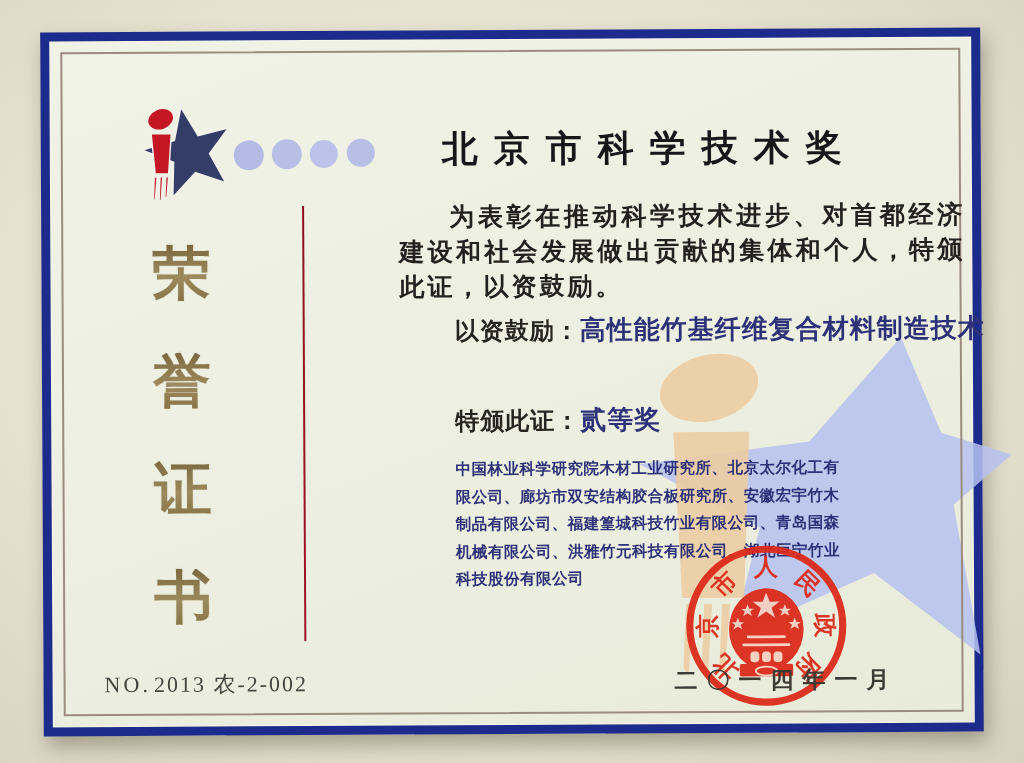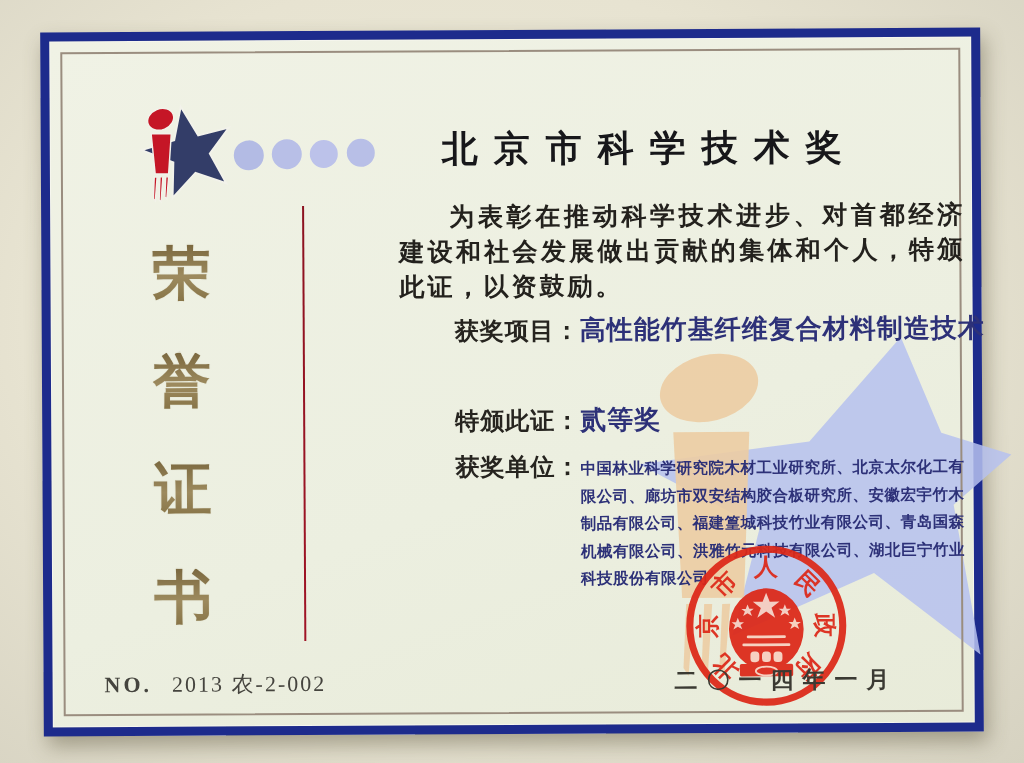"获奖项目：" span.field-label { text: 获奖项目 -> 以资鼓励 }
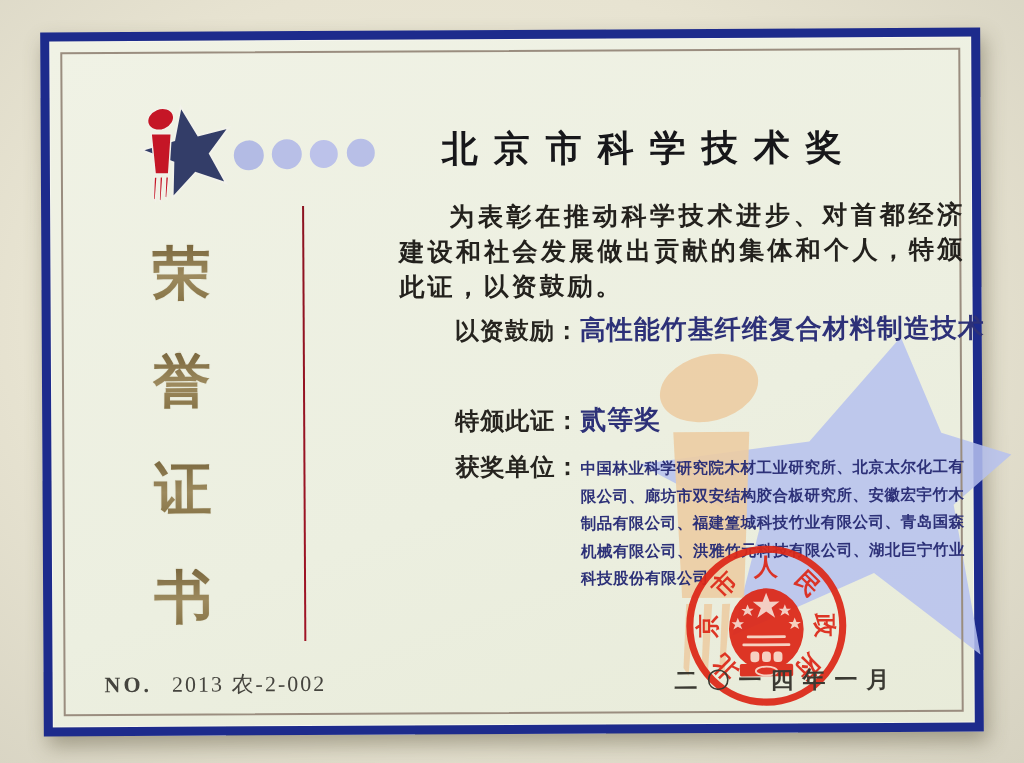"获奖单位：" span.field-label { html: <span>获奖单位：</span> -> none }
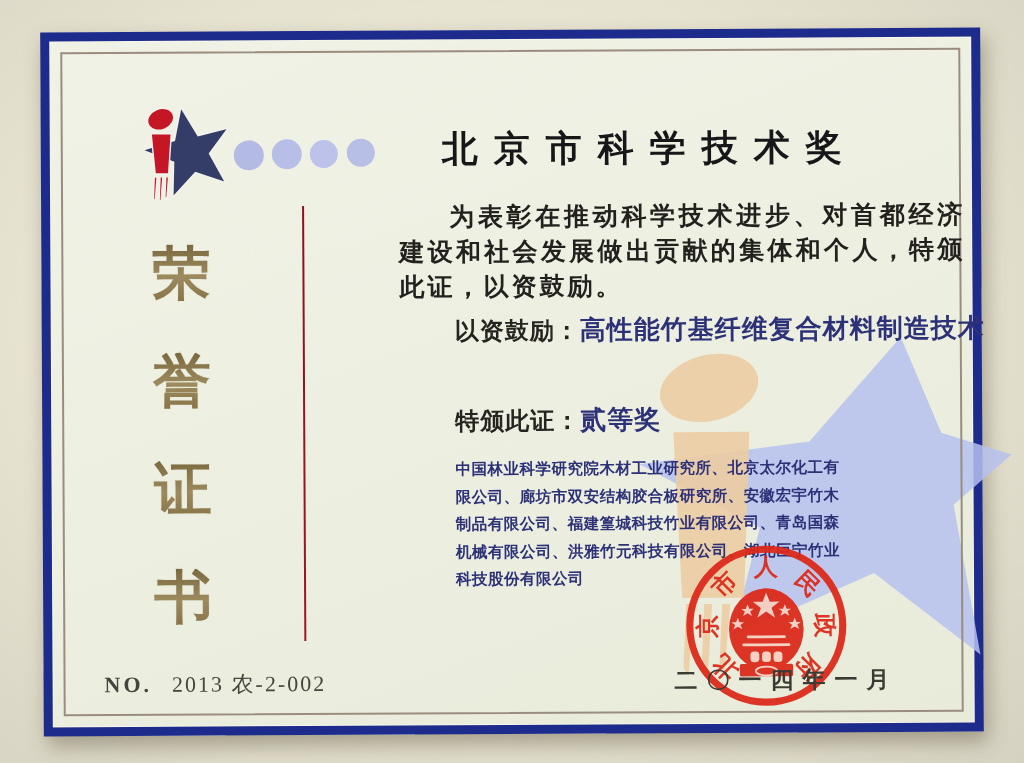"NO." .serial .prefix { font-weight: 700 -> 400 }
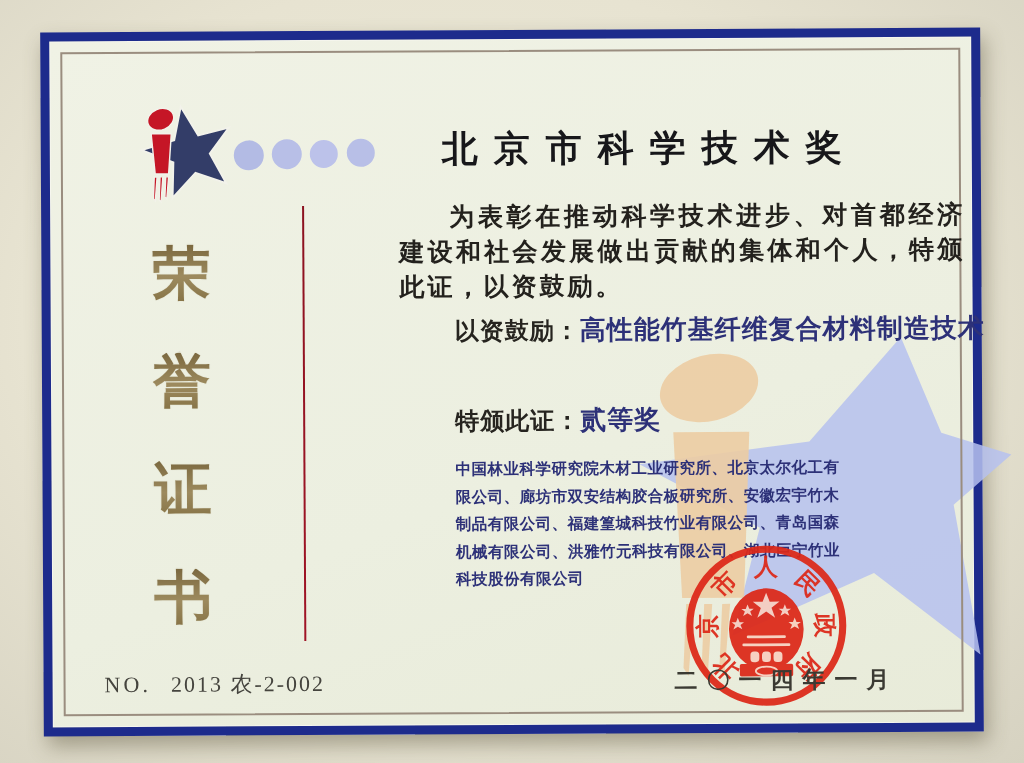"2013 农-2-002" .serial .number { margin-left: 20px -> 3px }
